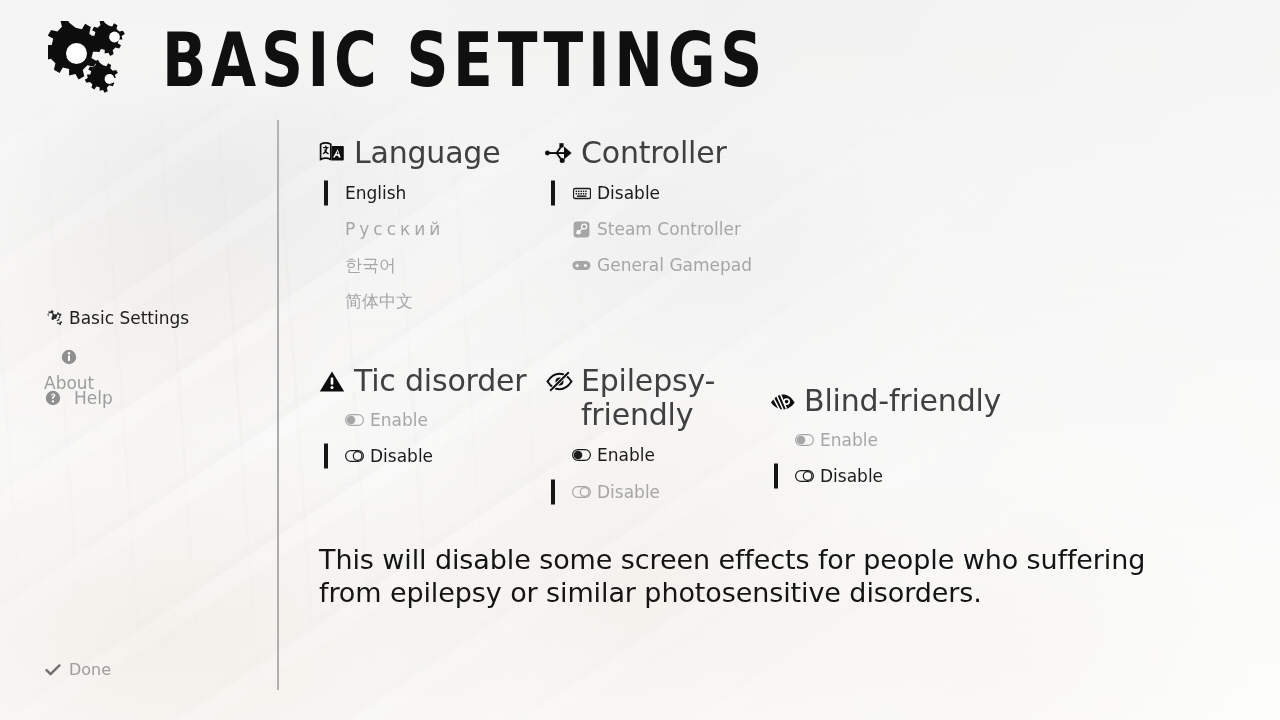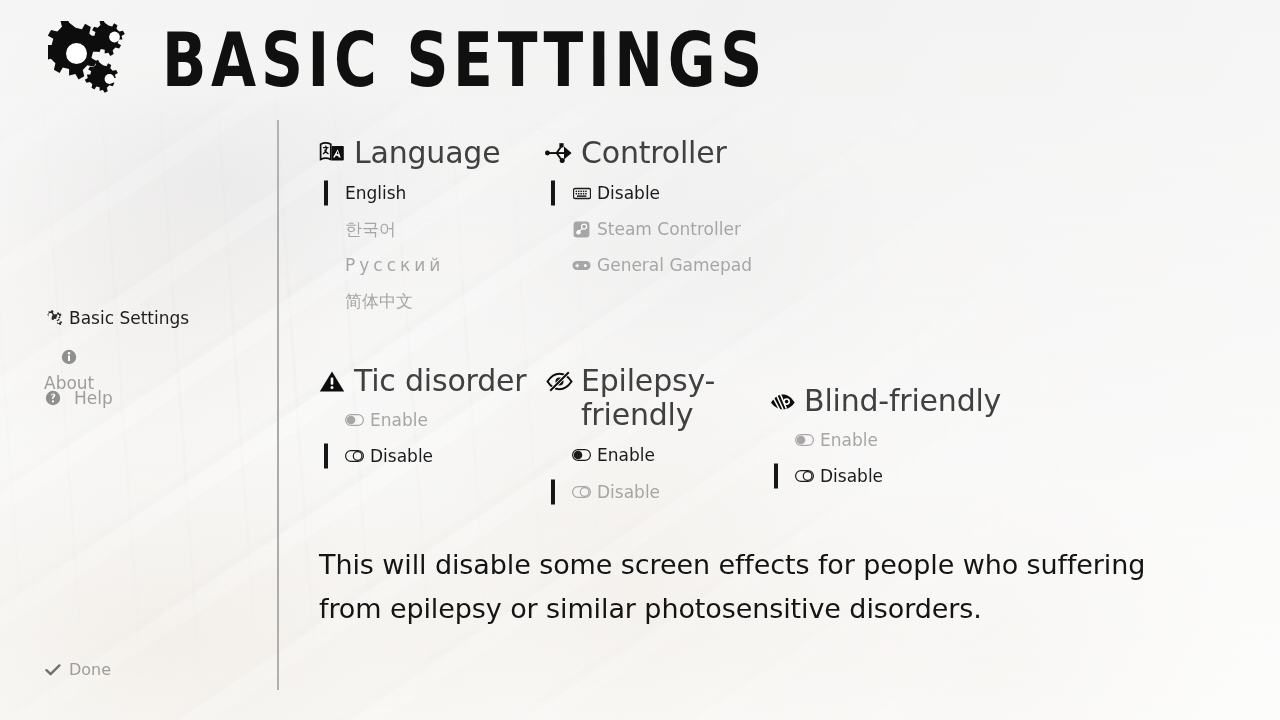"한국어" div.opt { order: before "Русский" -> after "Русский" }
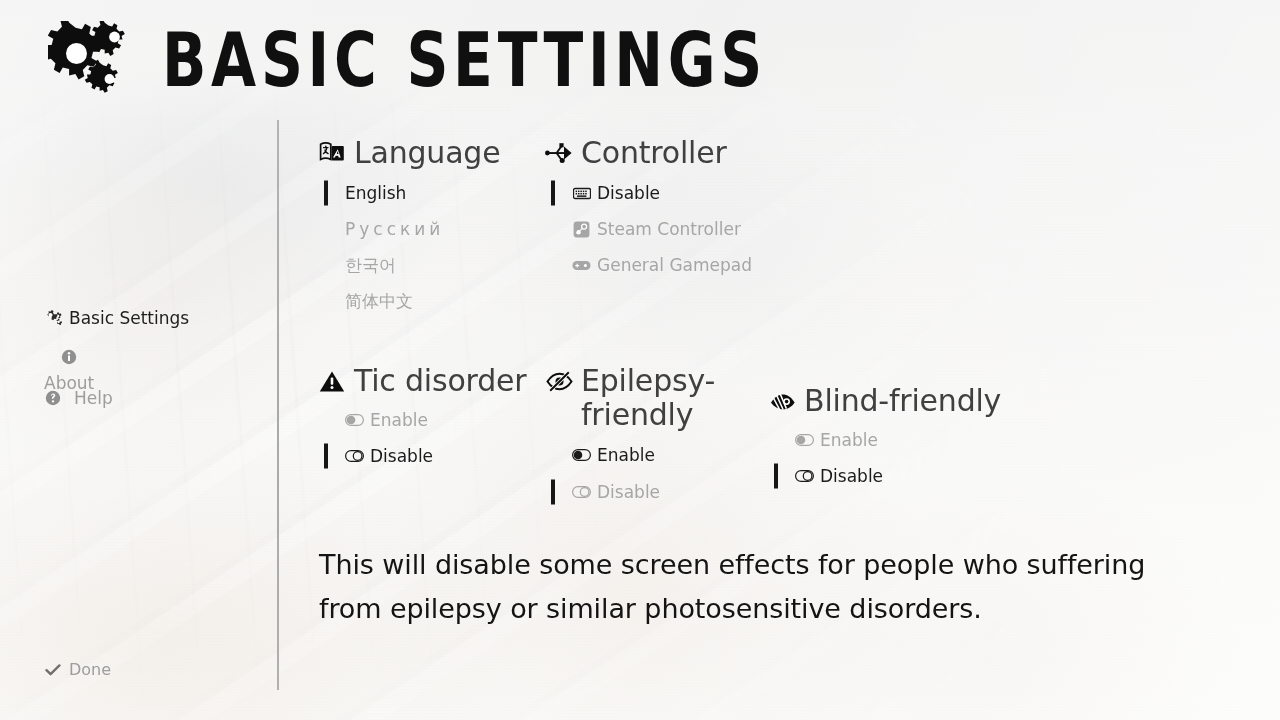"This will disable some screen" #description { line-height: 44px -> 33px }
